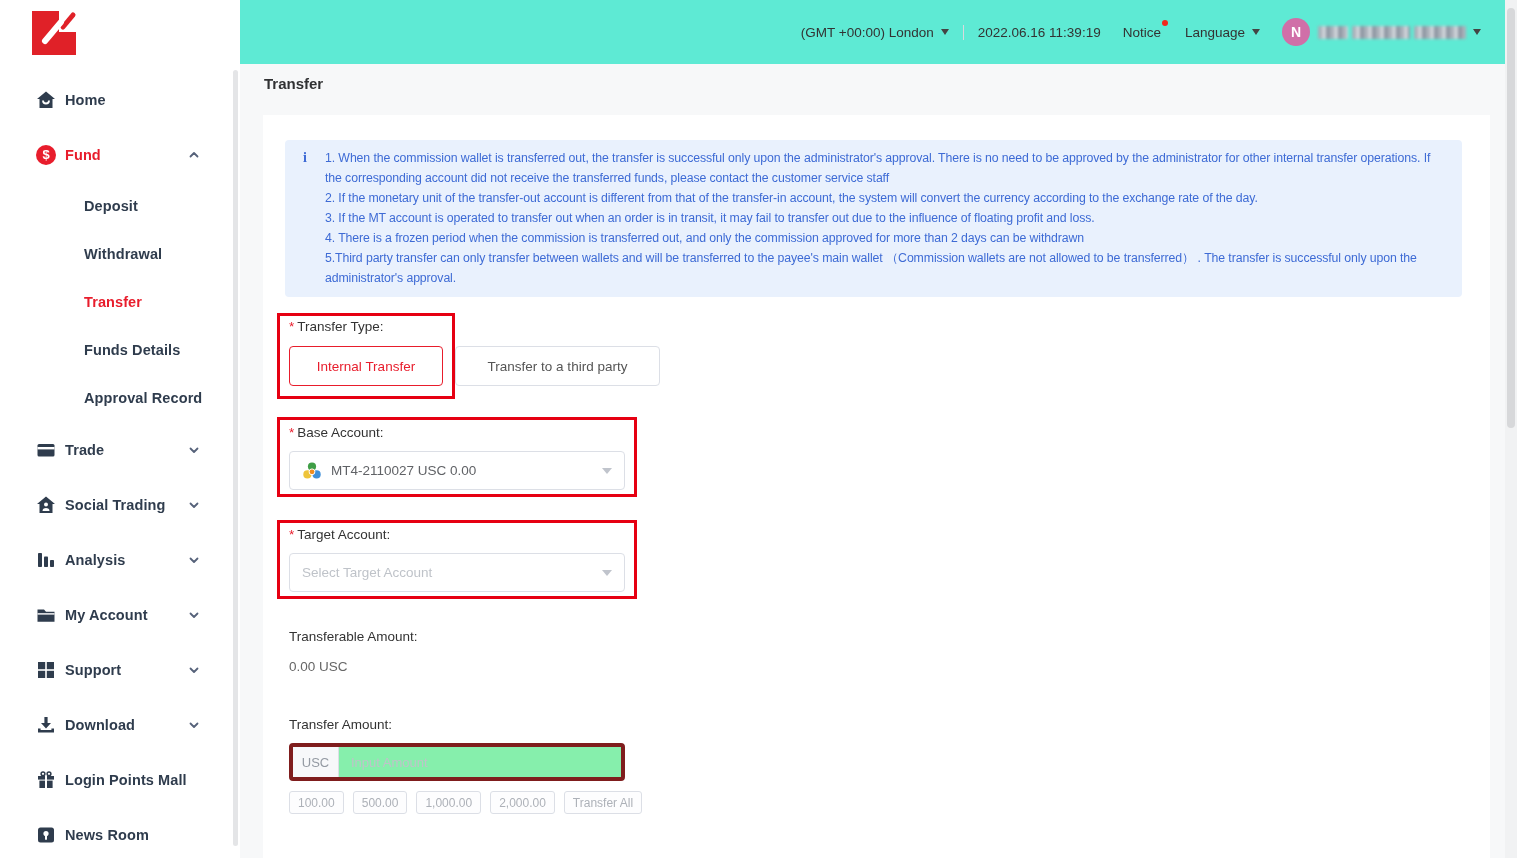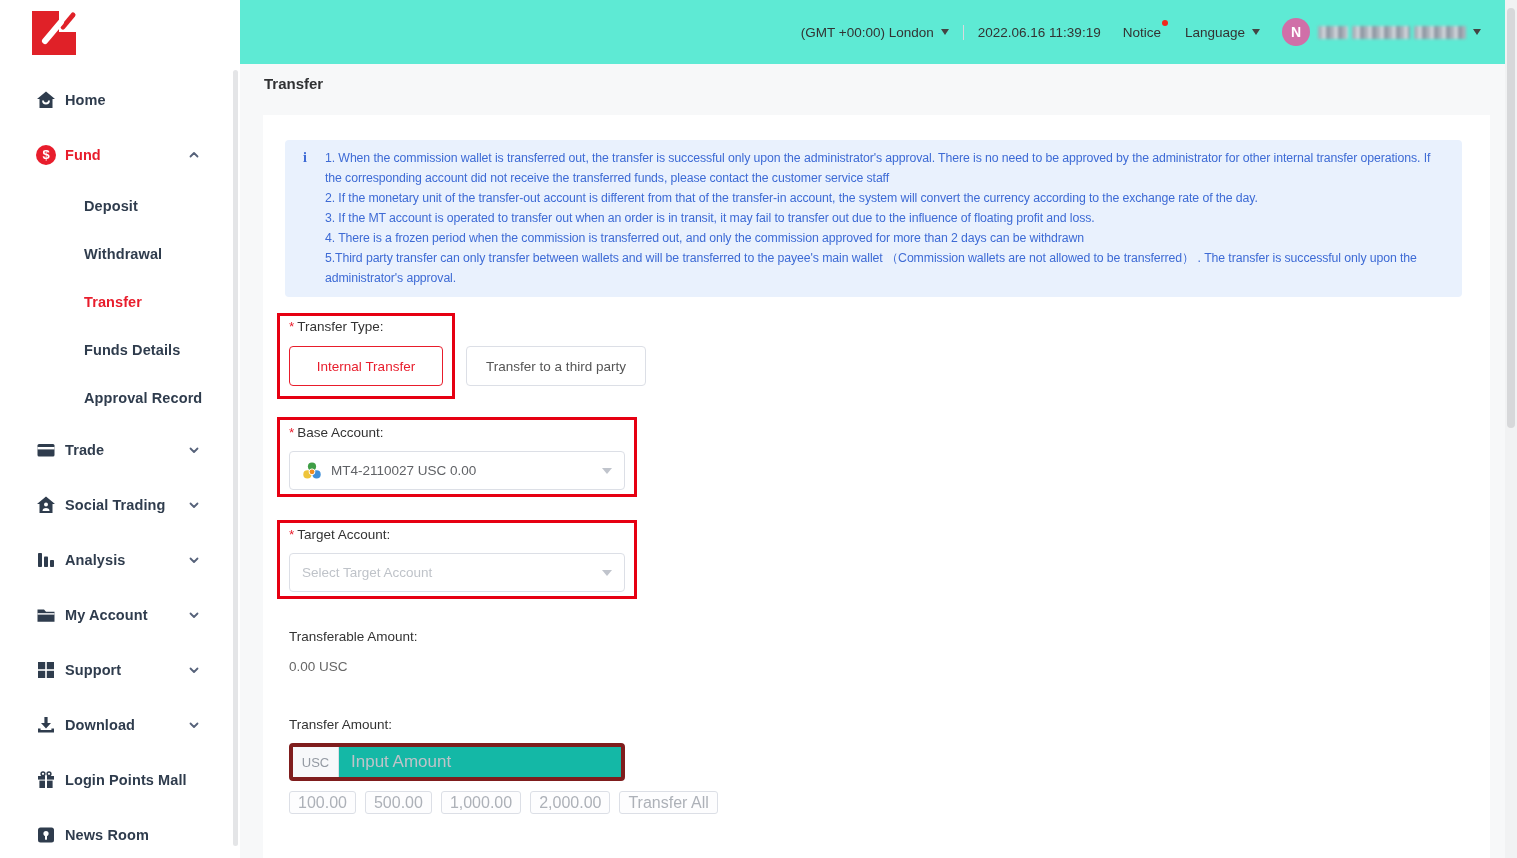"Transfer to a third party" div.btn-option { left: 203px -> 192px; width: 180px -> 205px }
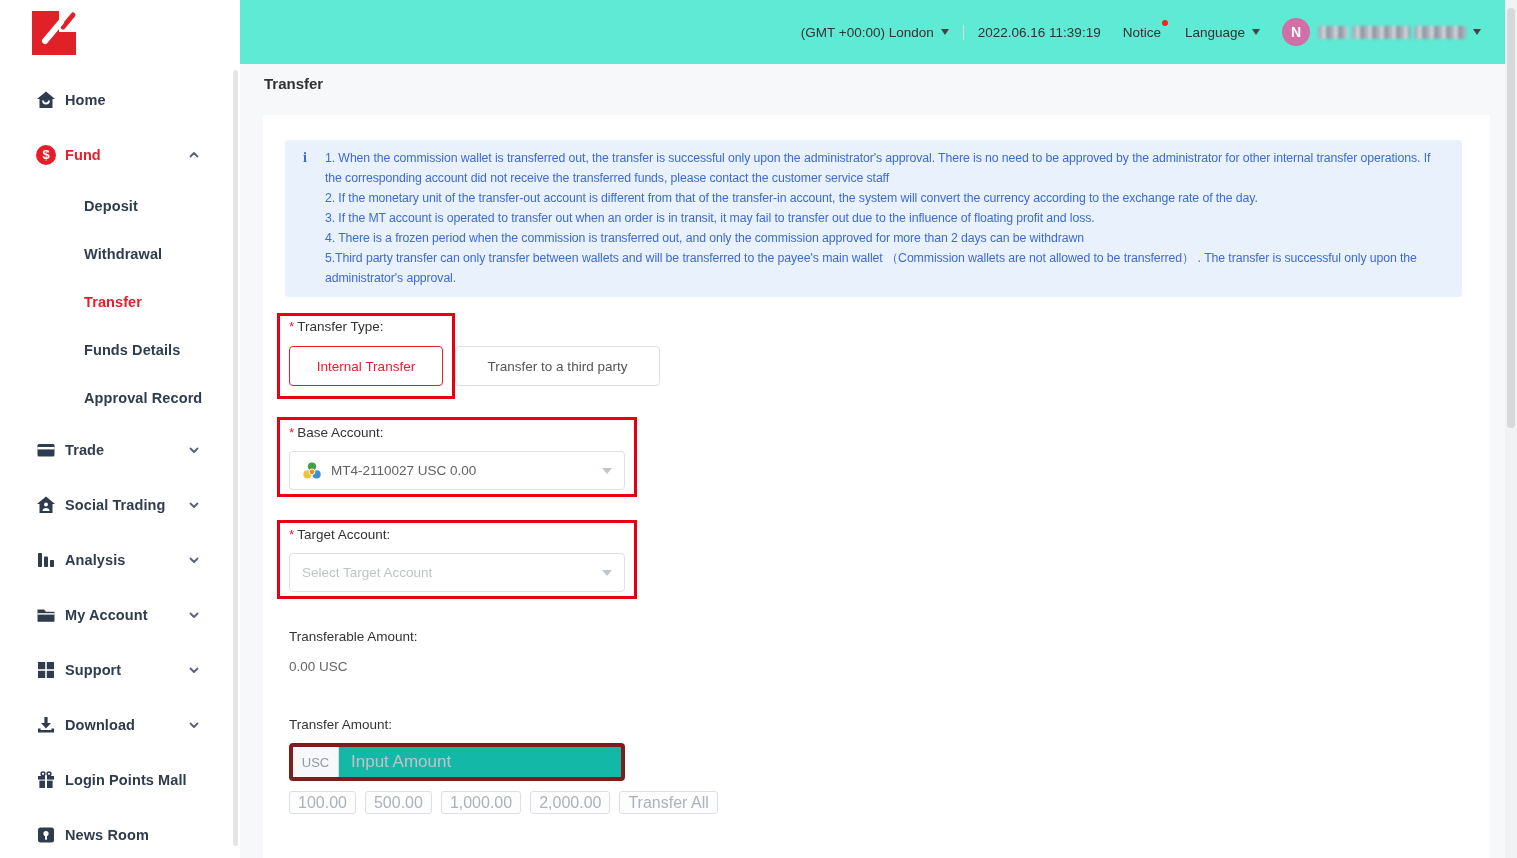"Input Amount" .input-group input { background: #14b8a6 -> #86efac; font-size: 17px -> 13px }
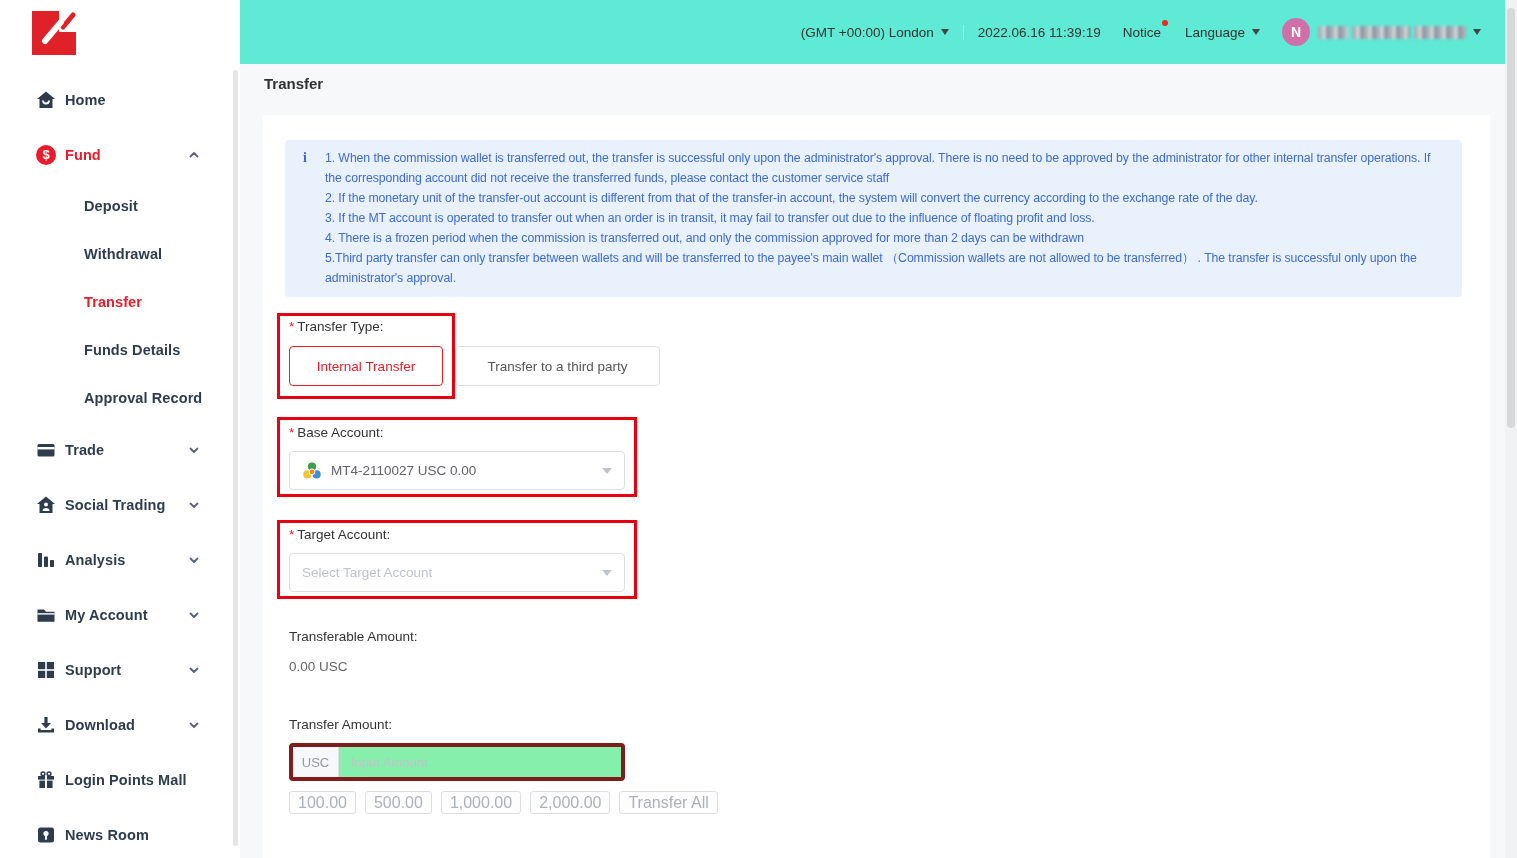"100.00" .quick-btn { font-size: 16px -> 12px }
